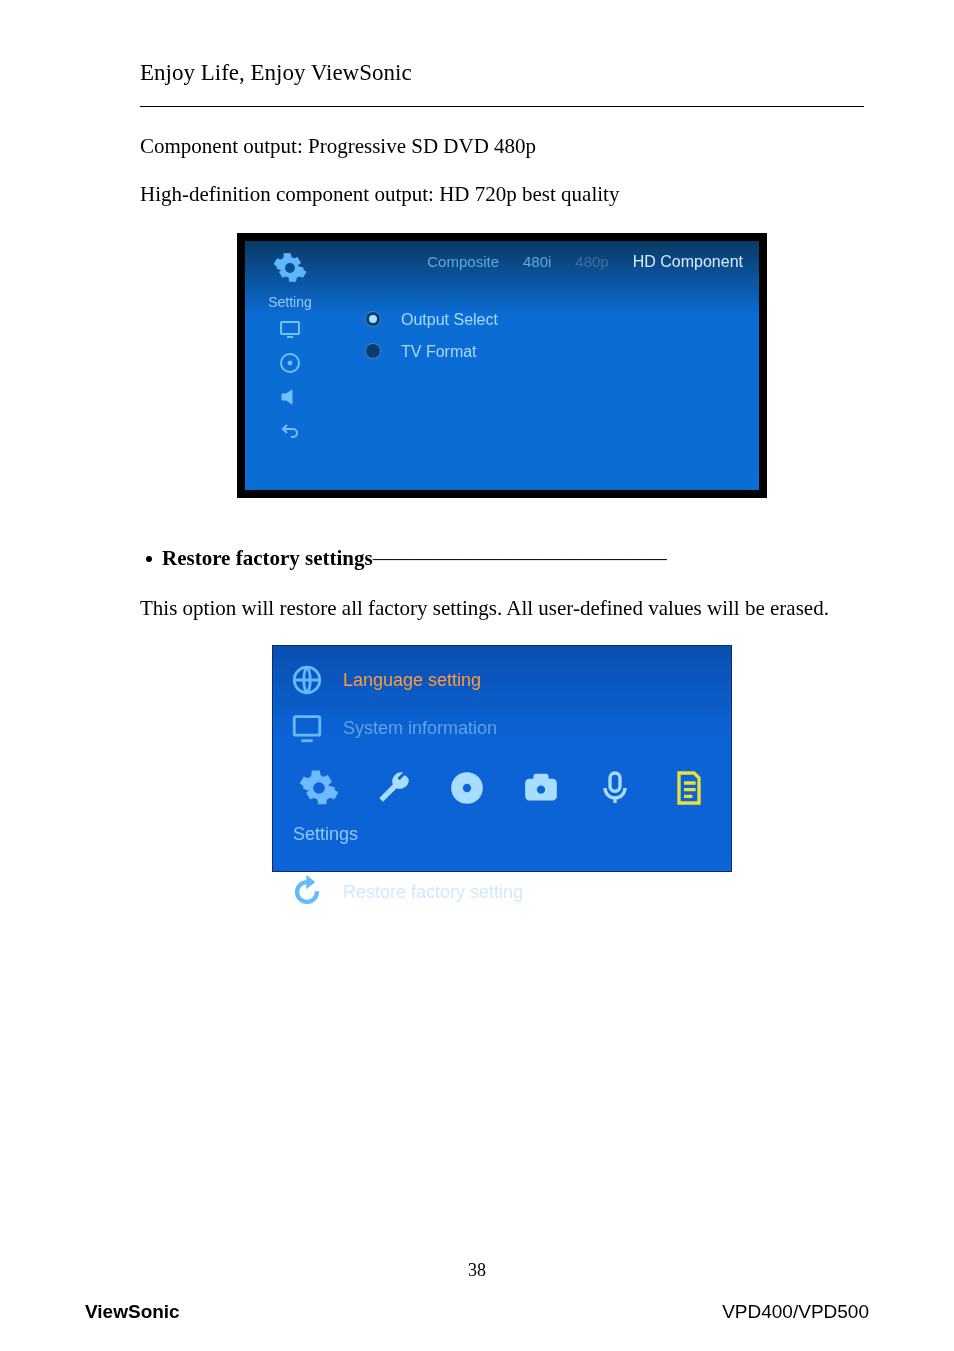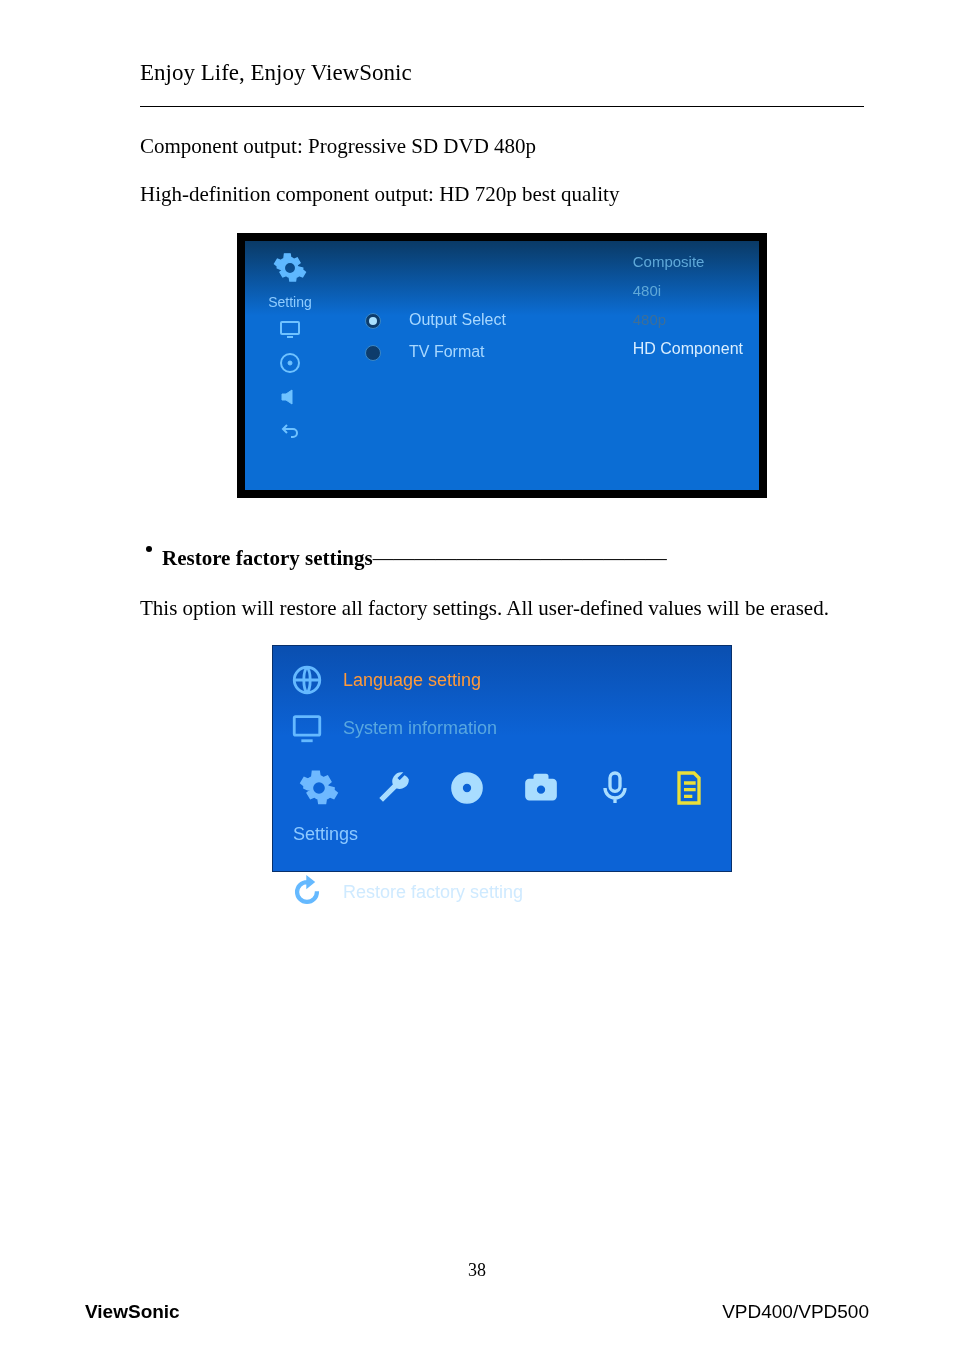"Composite" .ss1-right { flex-direction: column -> row; gap: 12px -> 24px }
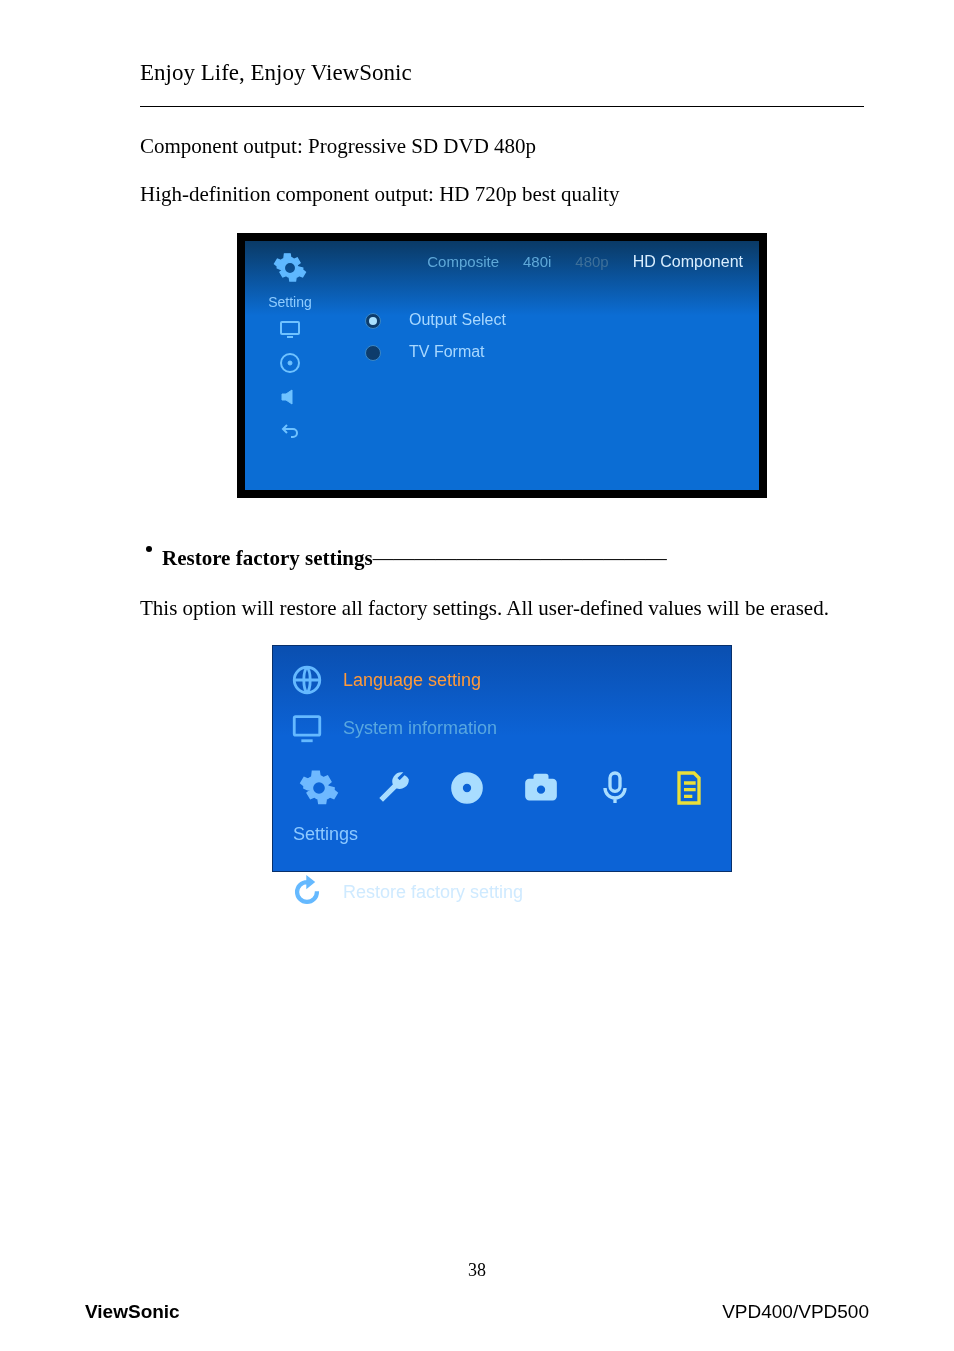"Output Select" .ss1-row { align-items: flex-end -> flex-start; gap: 28px -> 20px }
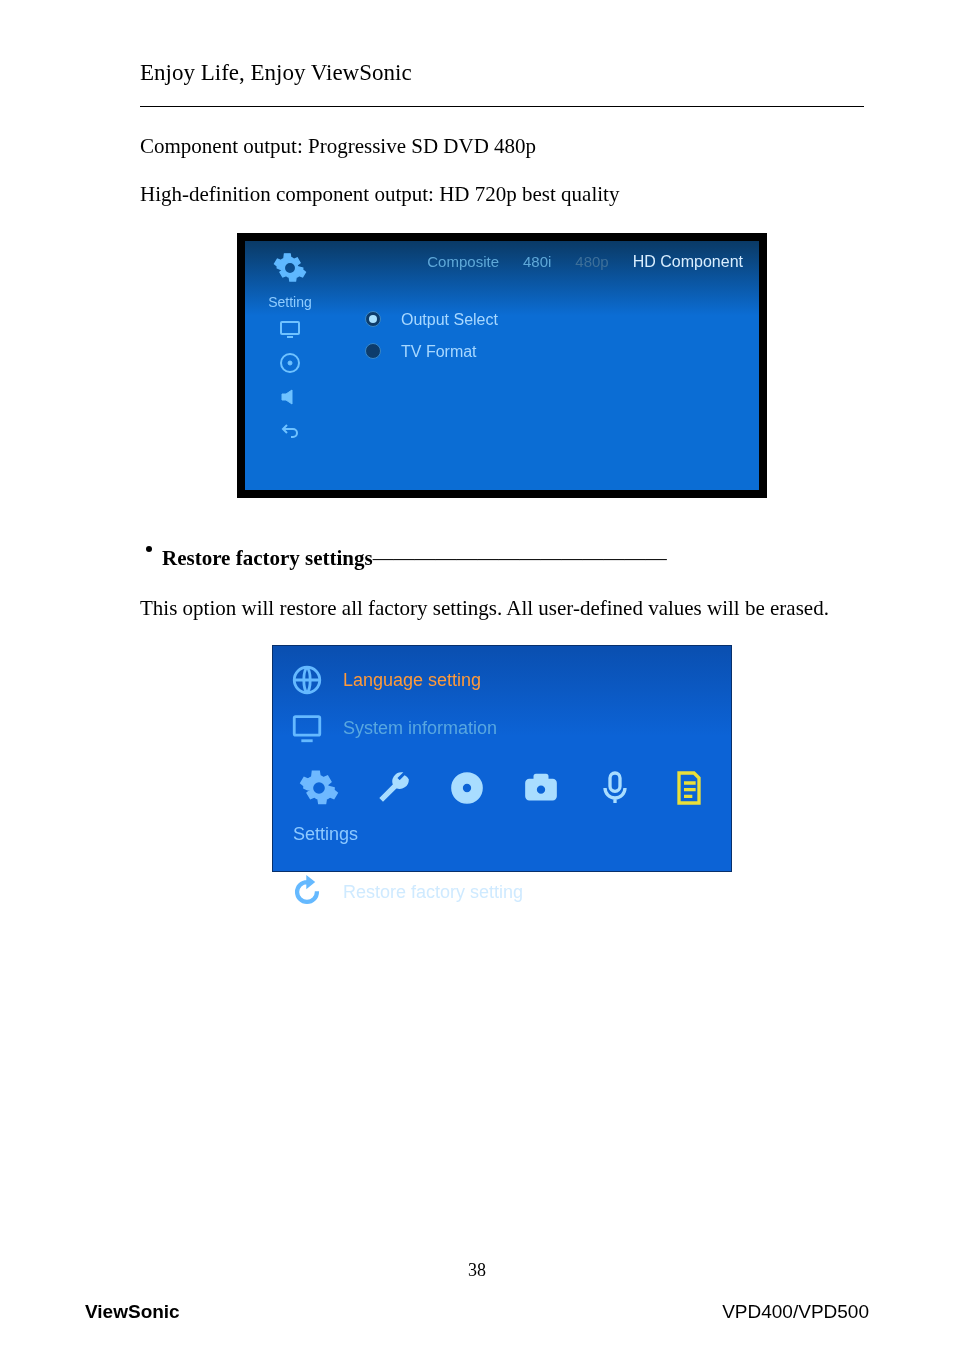"Restore factory settings" .bullet-heading { align-items: none -> center }
